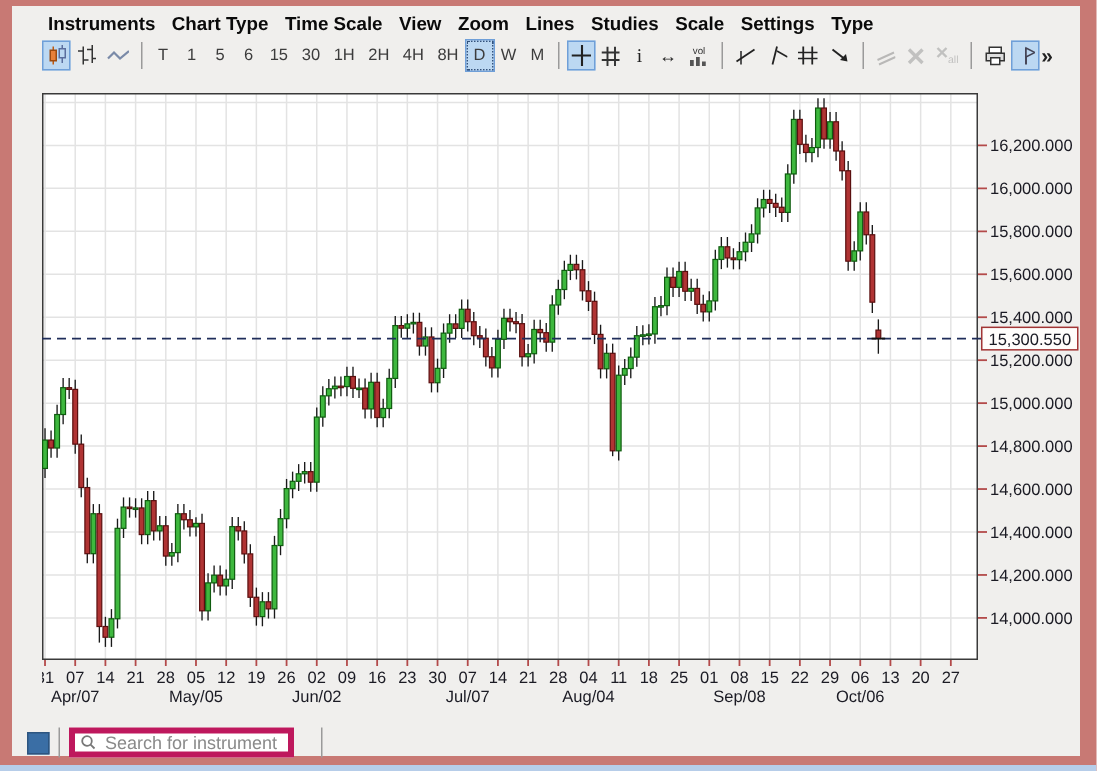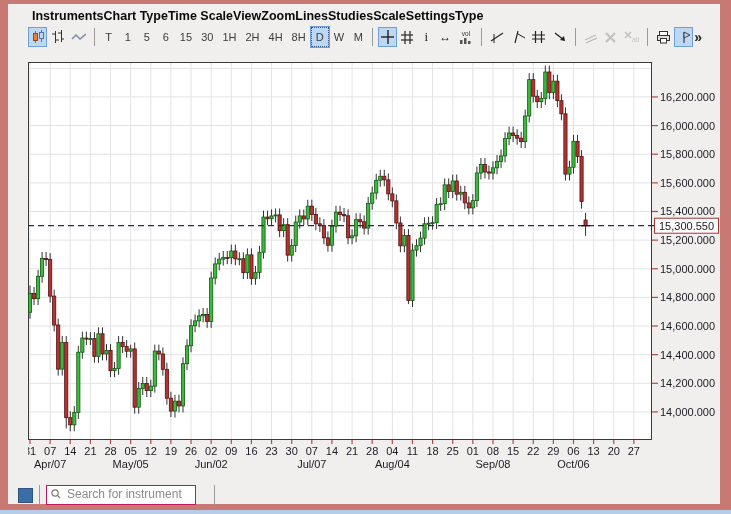"Instruments" .menubar { gap: none -> 11px }
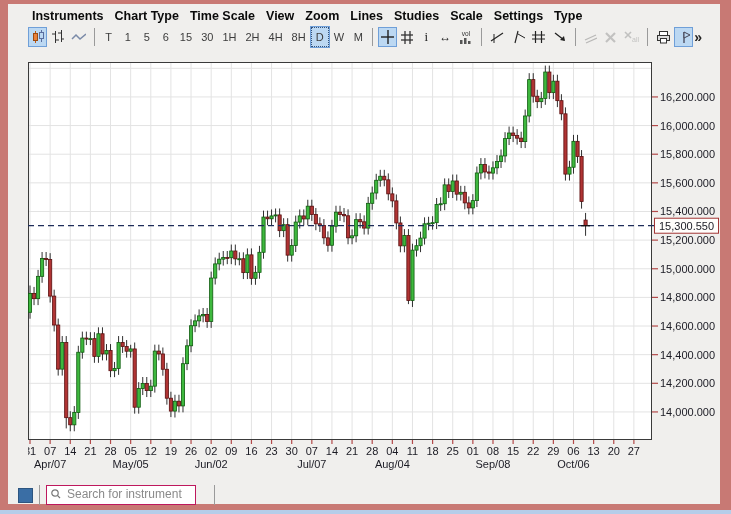"Search for instrument" .search-box { align-items: flex-start -> center; border: 1px solid #be185d -> 4px solid #be185d }
